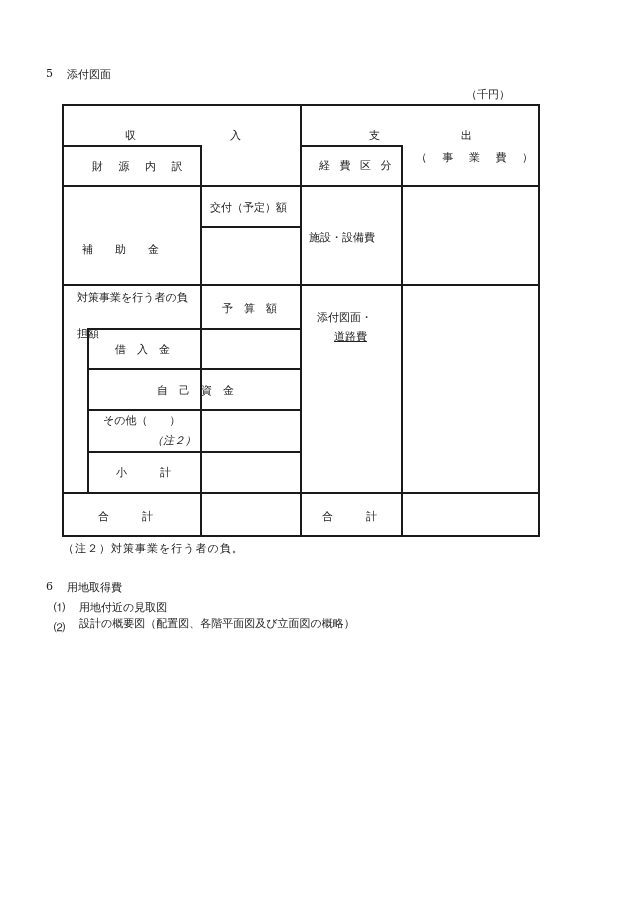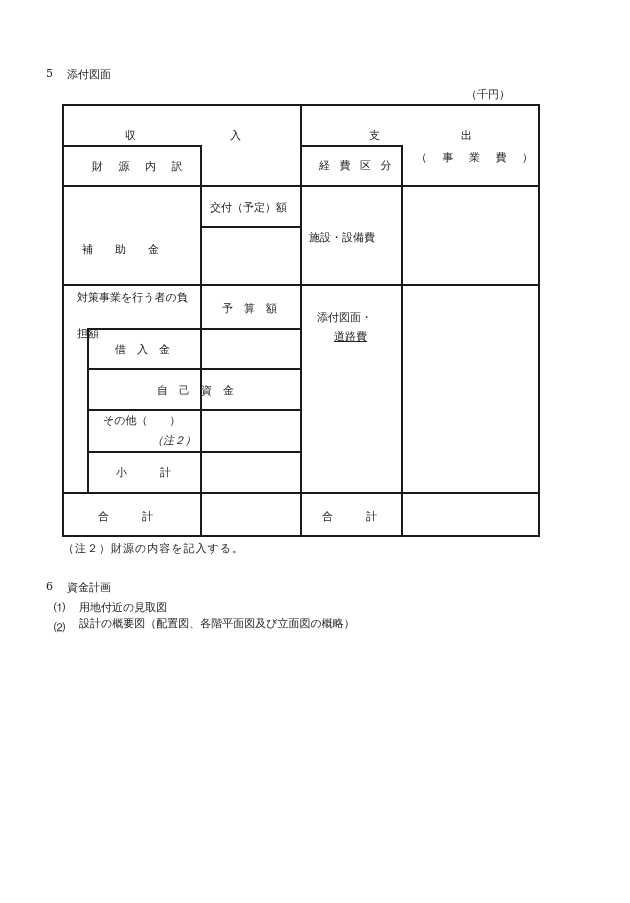"（注２）財源の内容を記入する。" div.abs { text: 財源の内容を記入する -> 対策事業を行う者の負 }
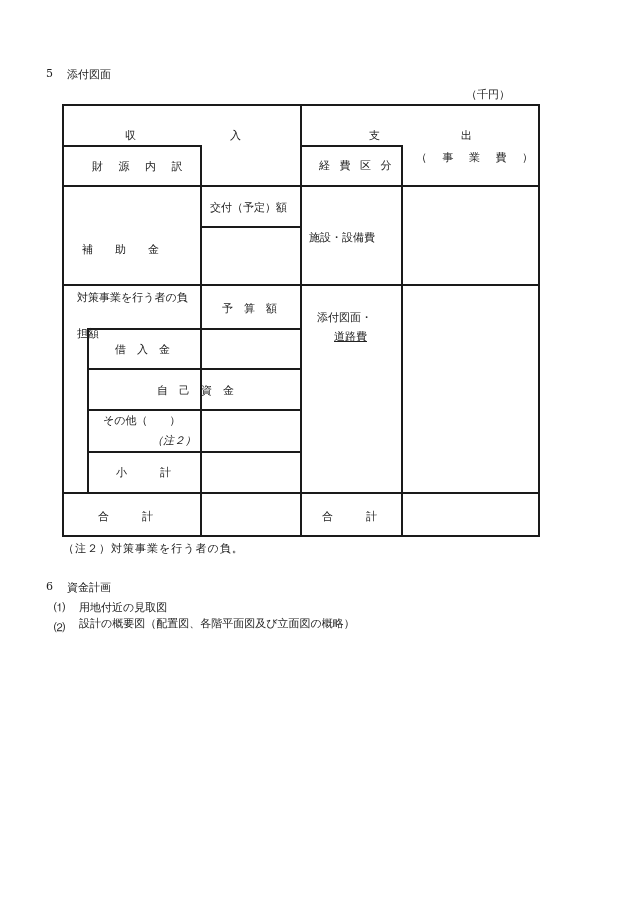"資金計画" div.abs { text: 資金計画 -> 用地取得費 }
